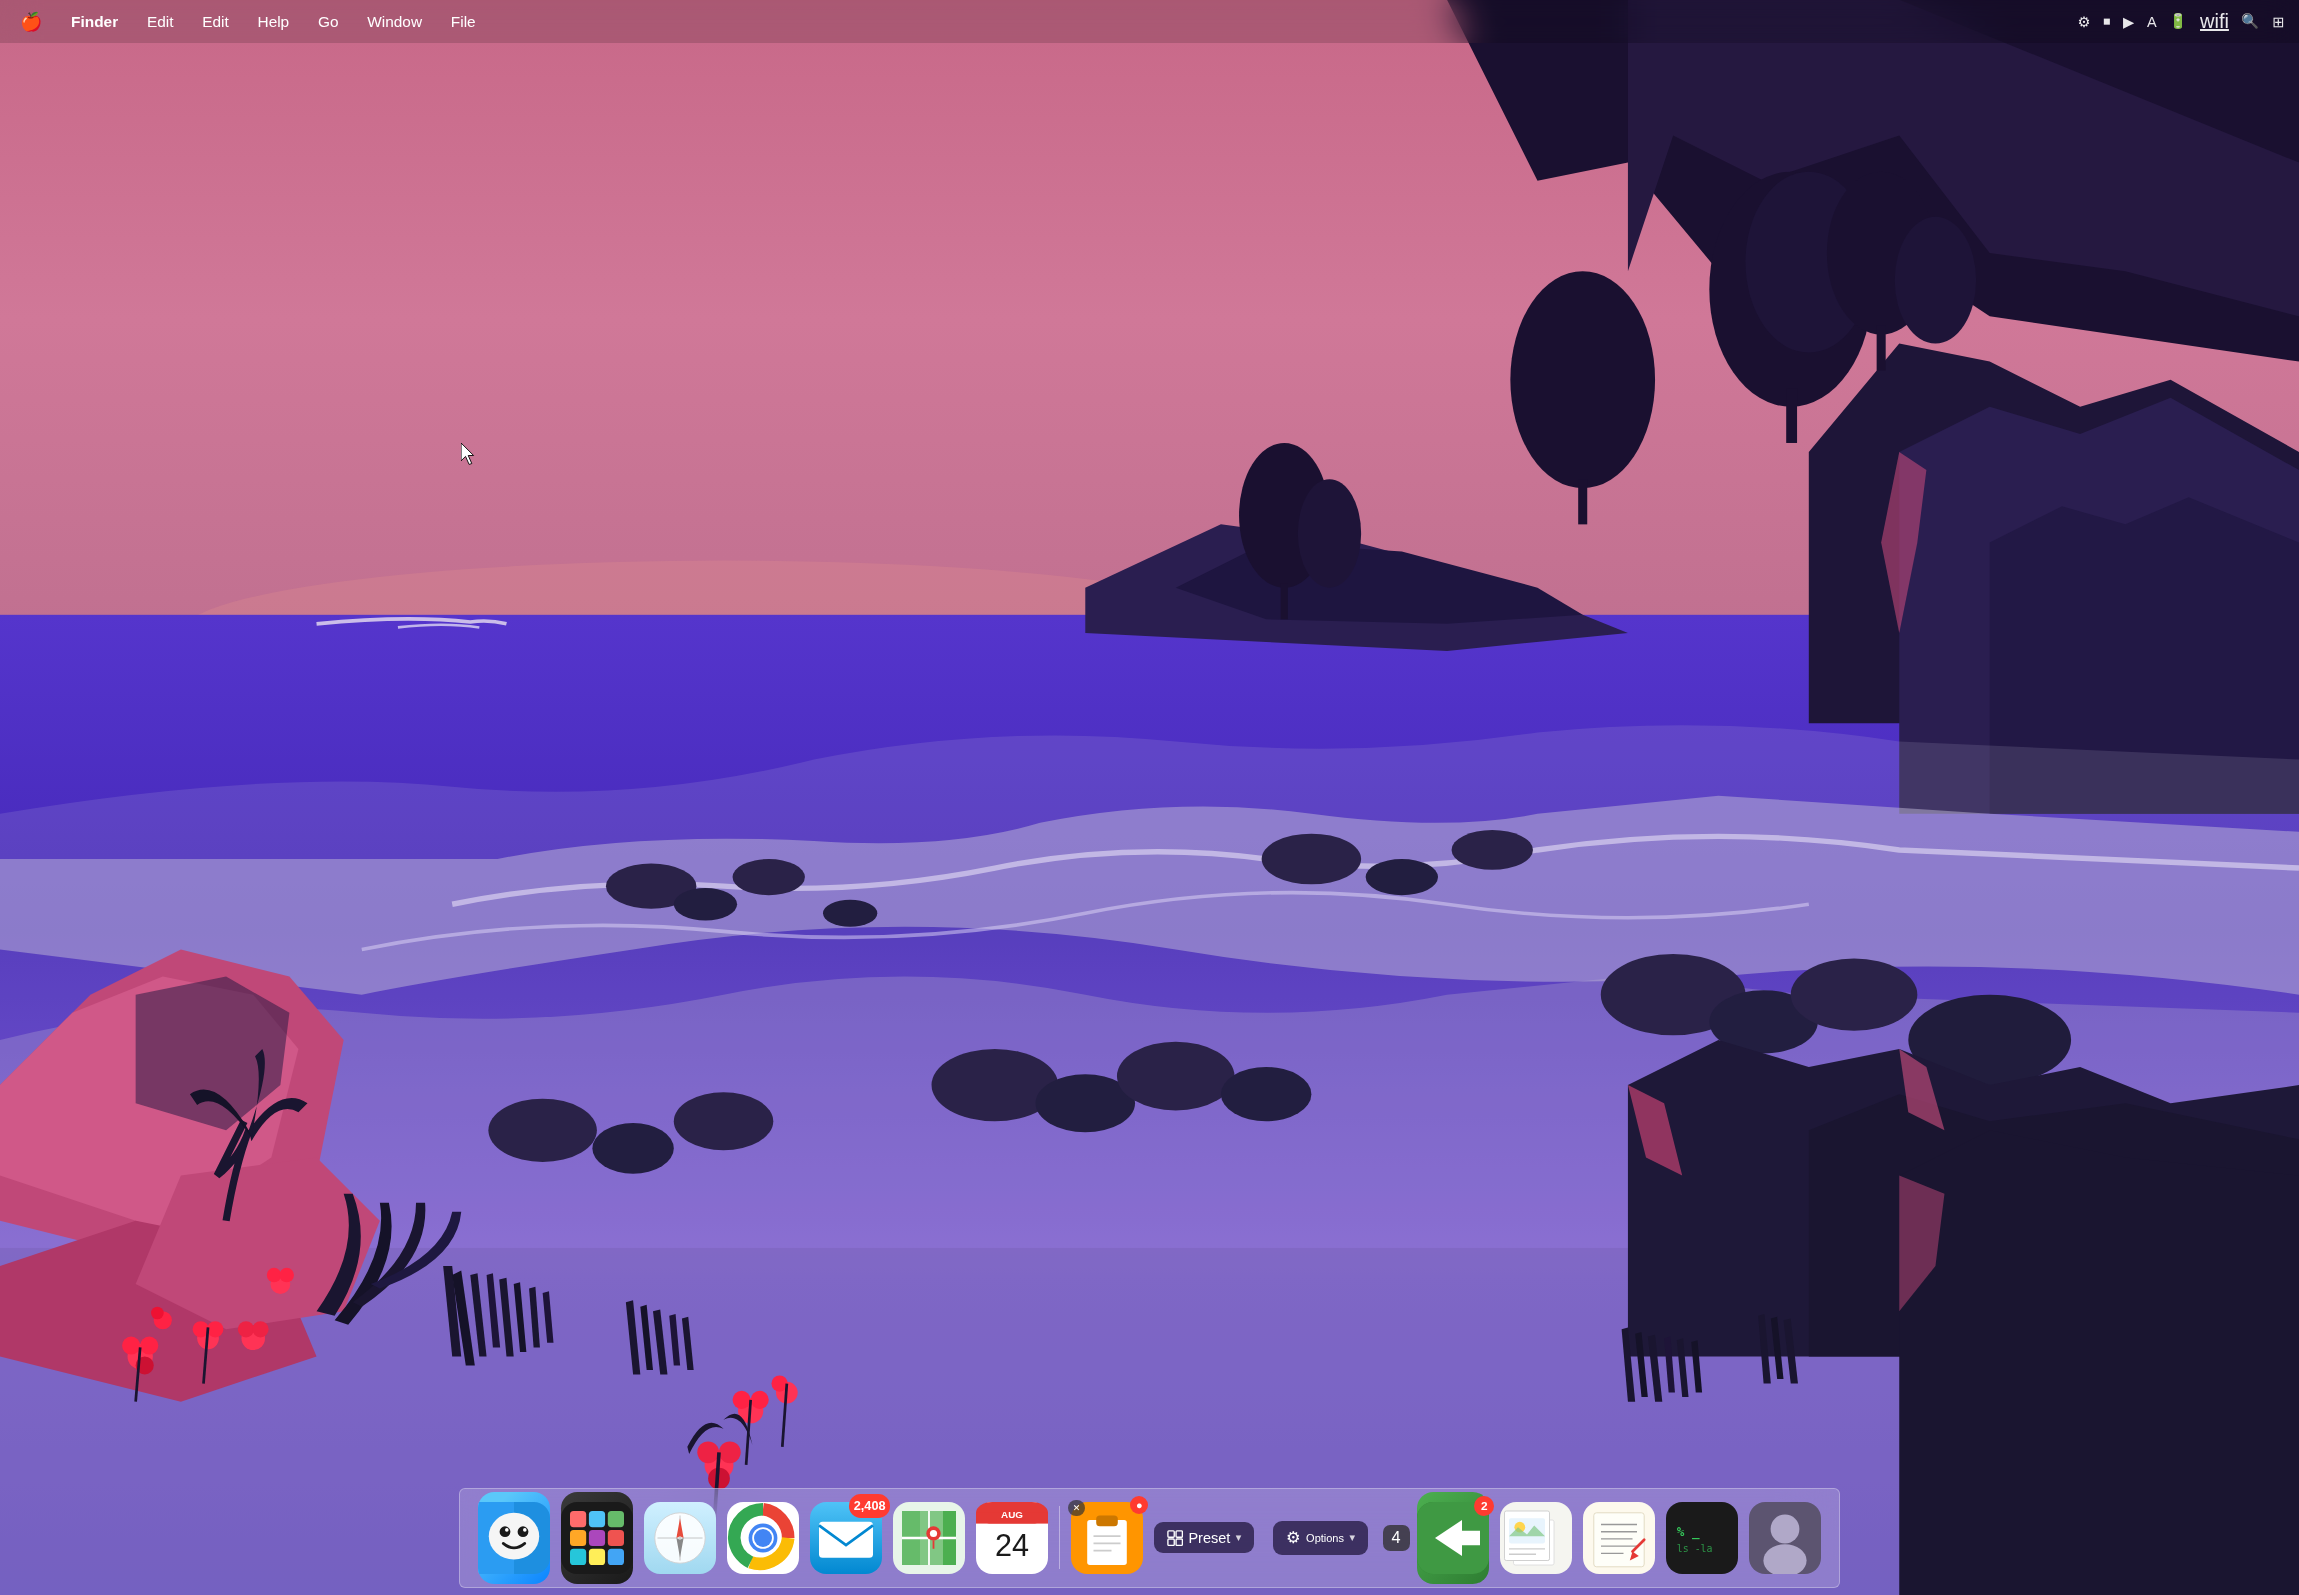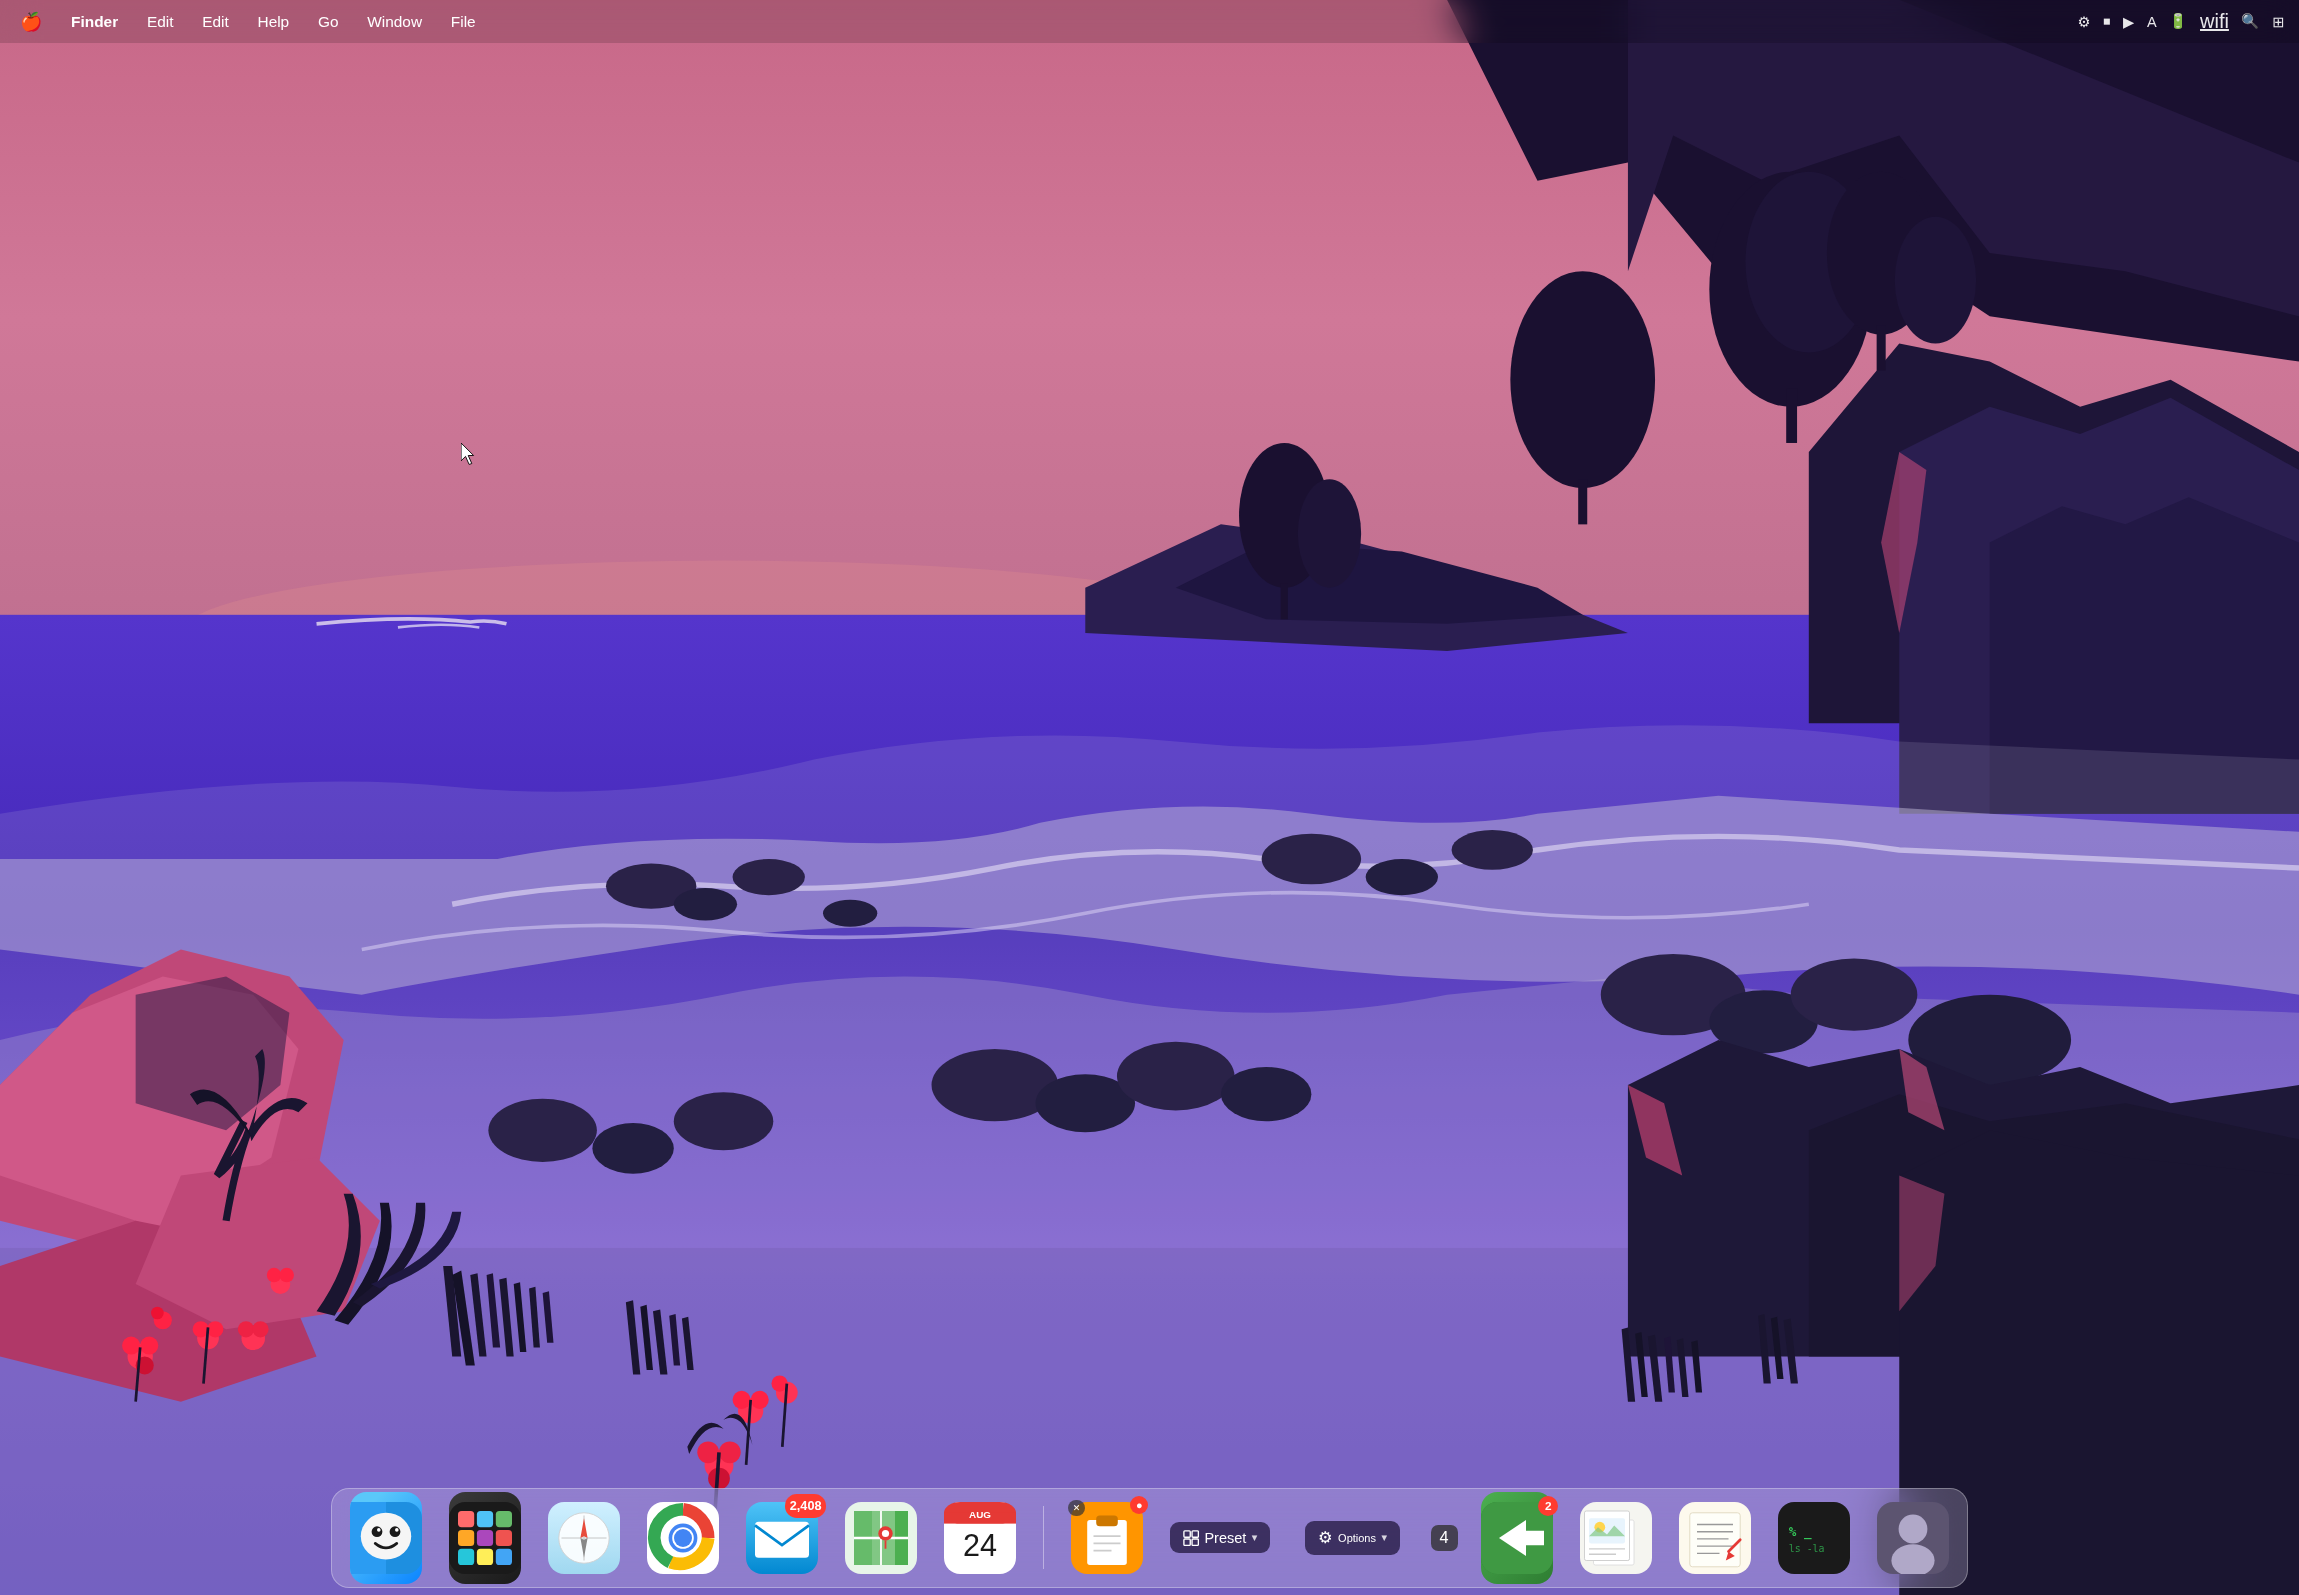"2,408" .dock { border-radius: 18px -> 6px; gap: 19px -> 3px }
